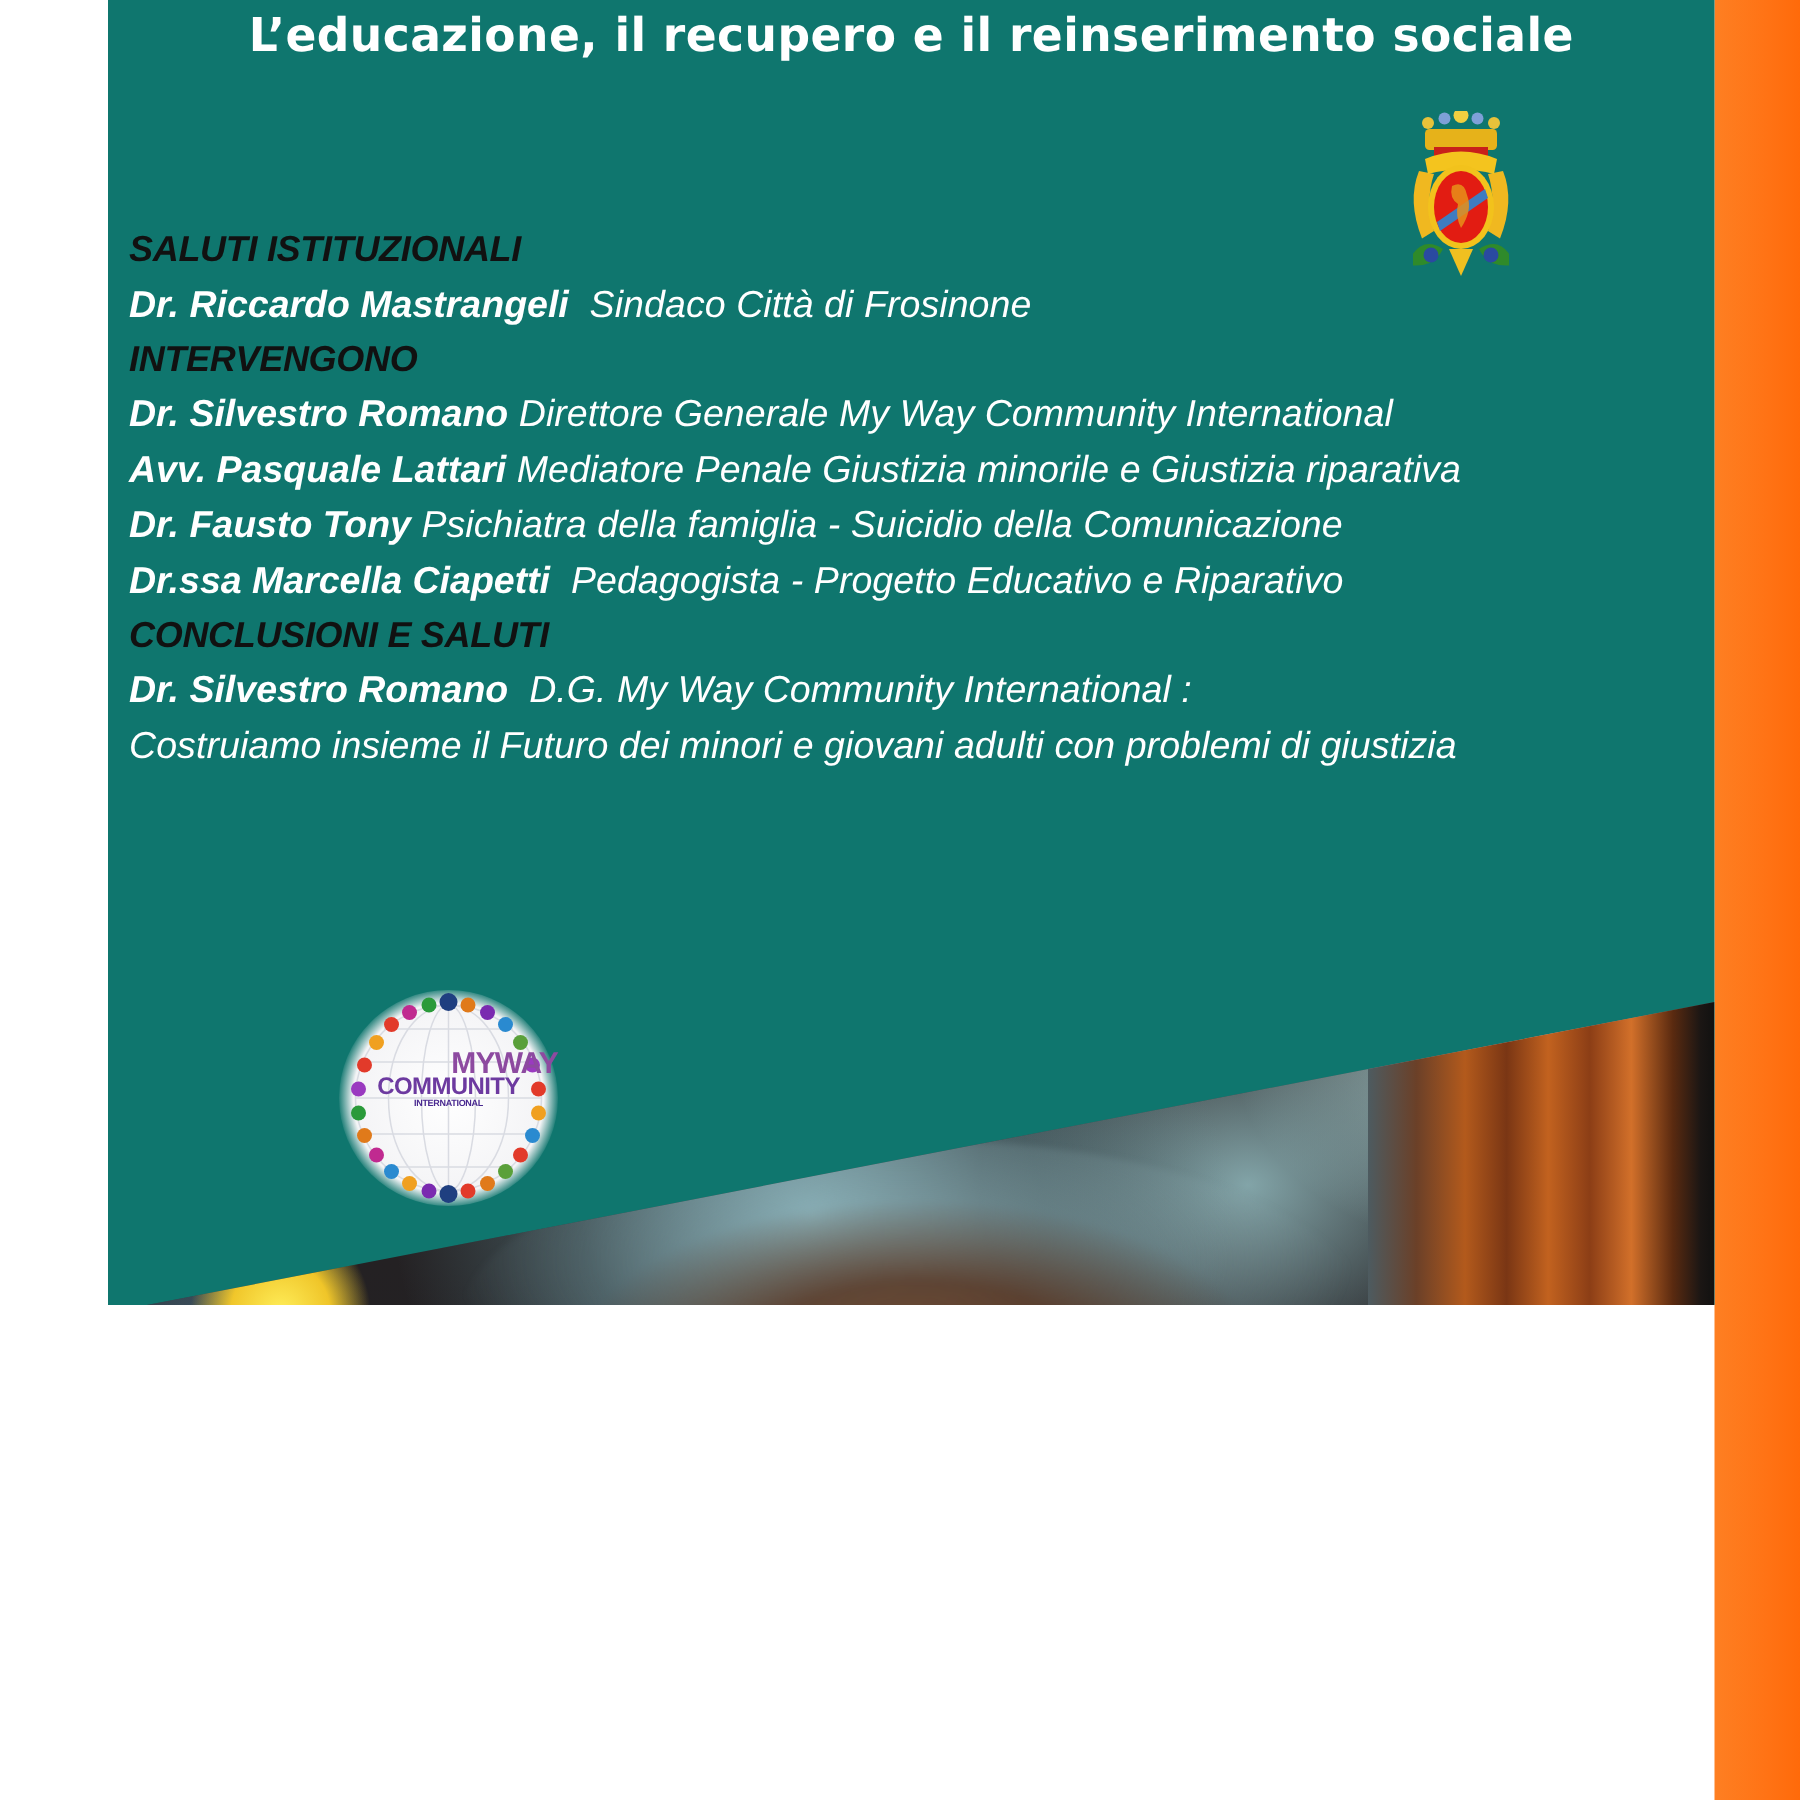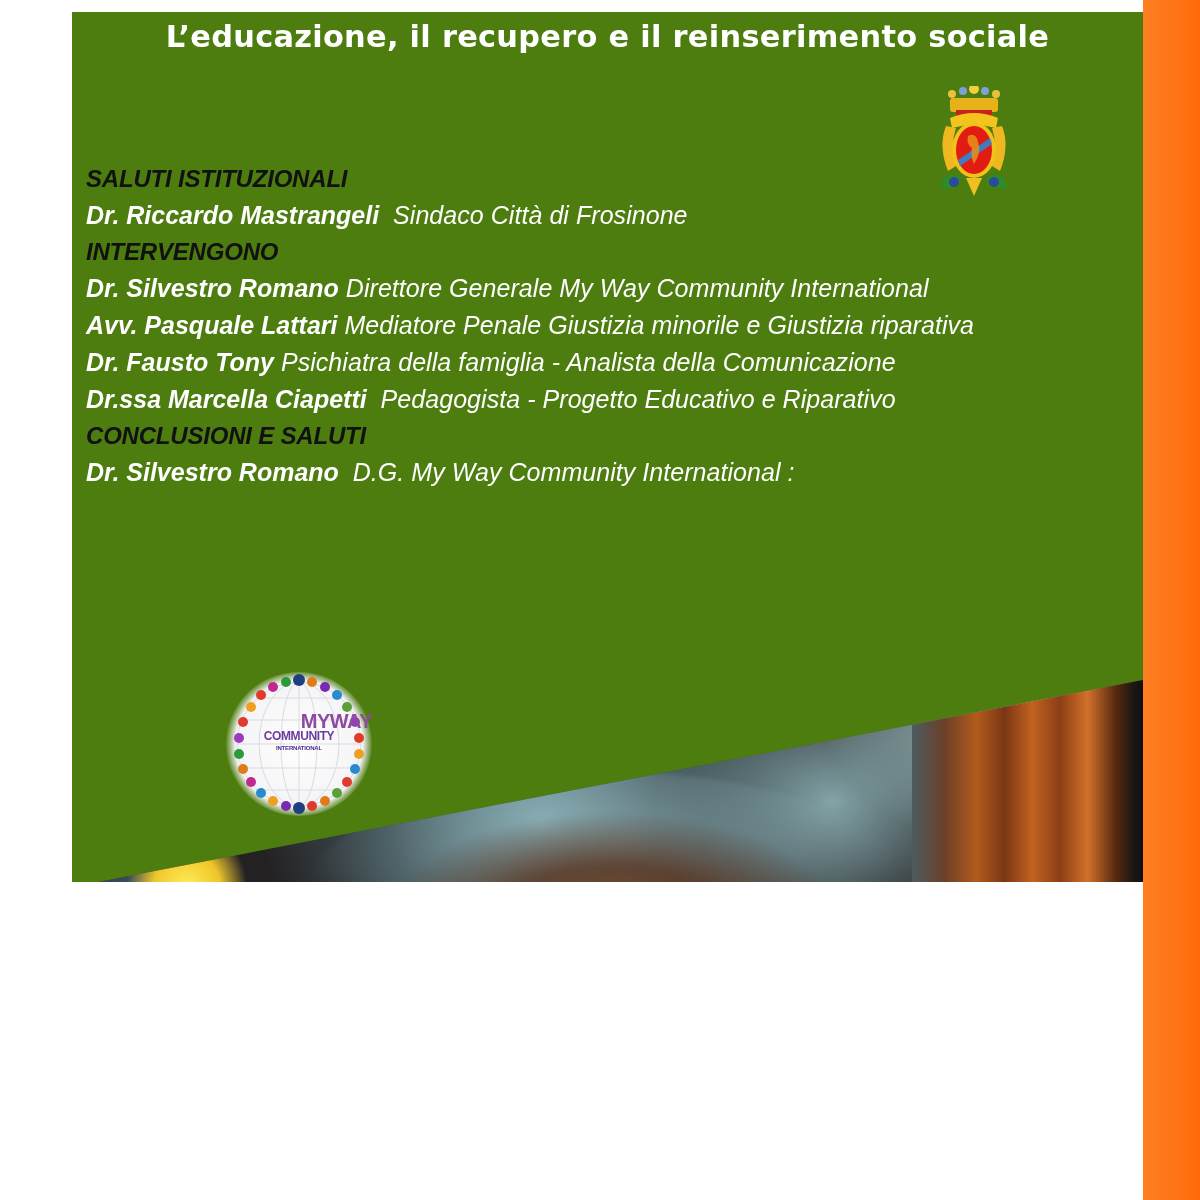"L’educazione, il recupero e il" .poster { background: #4d7c0f -> #0f766e; top: 12px -> 0 }
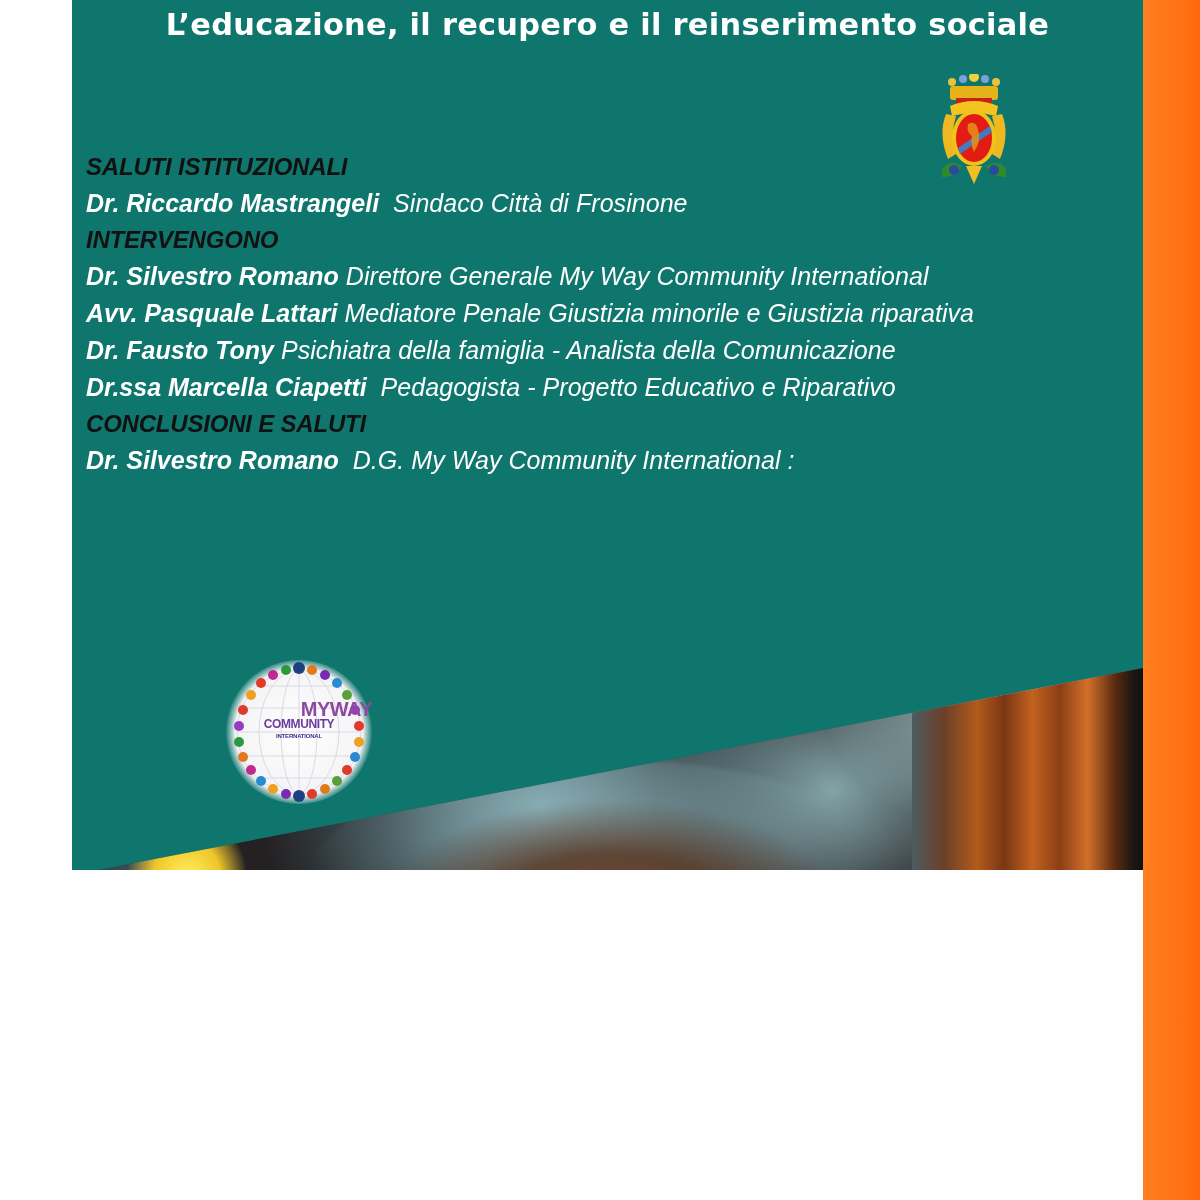"Psichiatra della famiglia - Analista" span.role { text: Analista -> Suicidio }
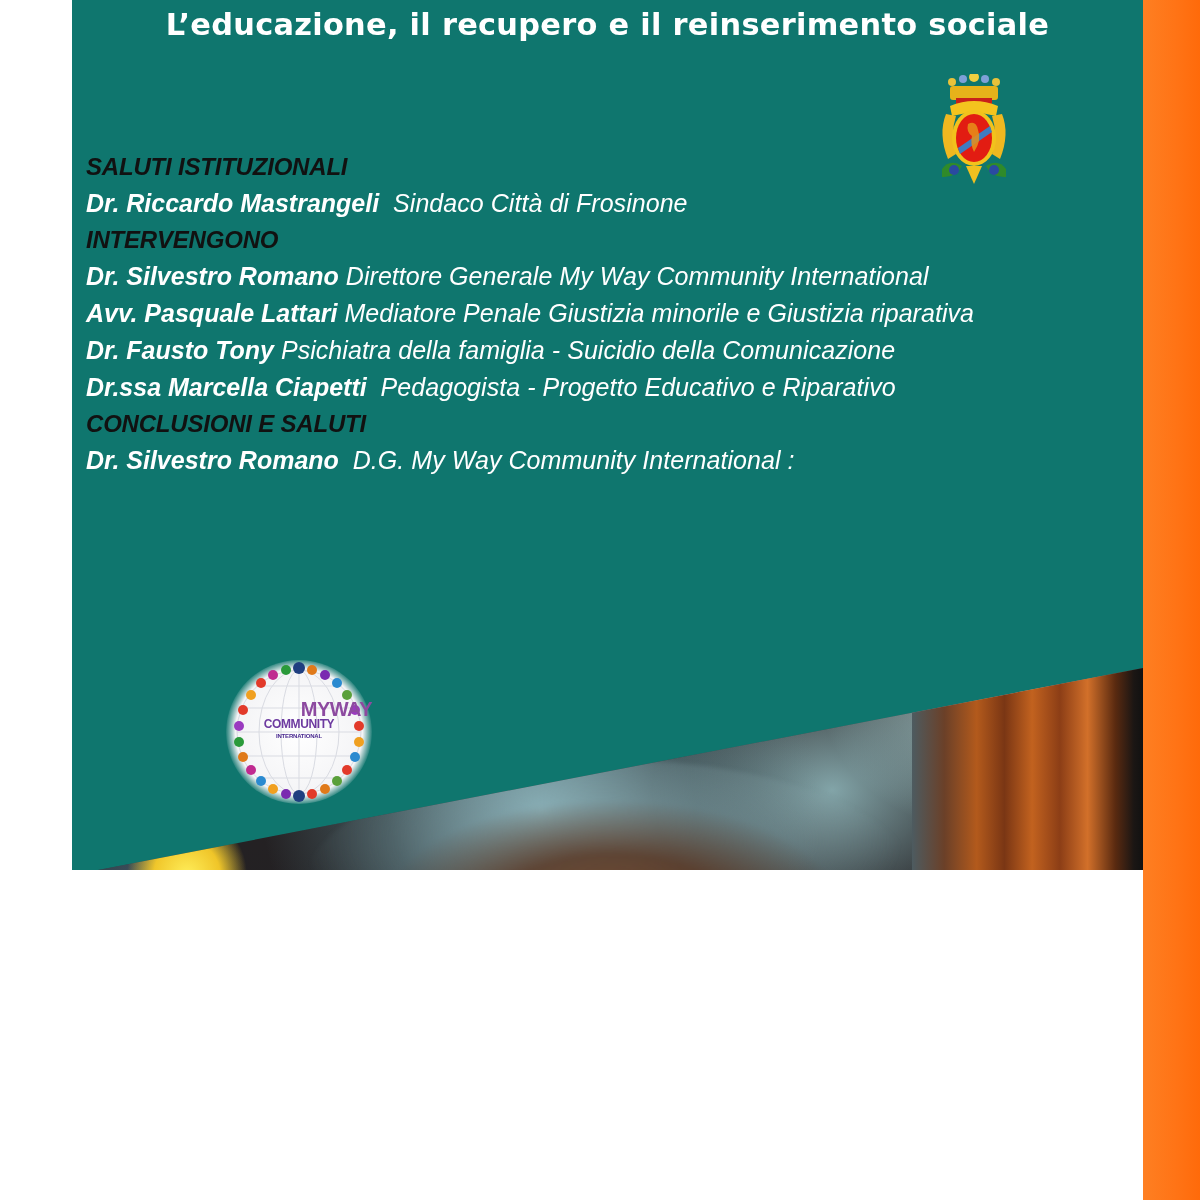"Costruiamo insieme il Futuro dei" div.line { html: none -> <div> <span>Costruiamo insieme il Futuro dei minori e giovani adulti con problemi di giustizia</span> </div> }
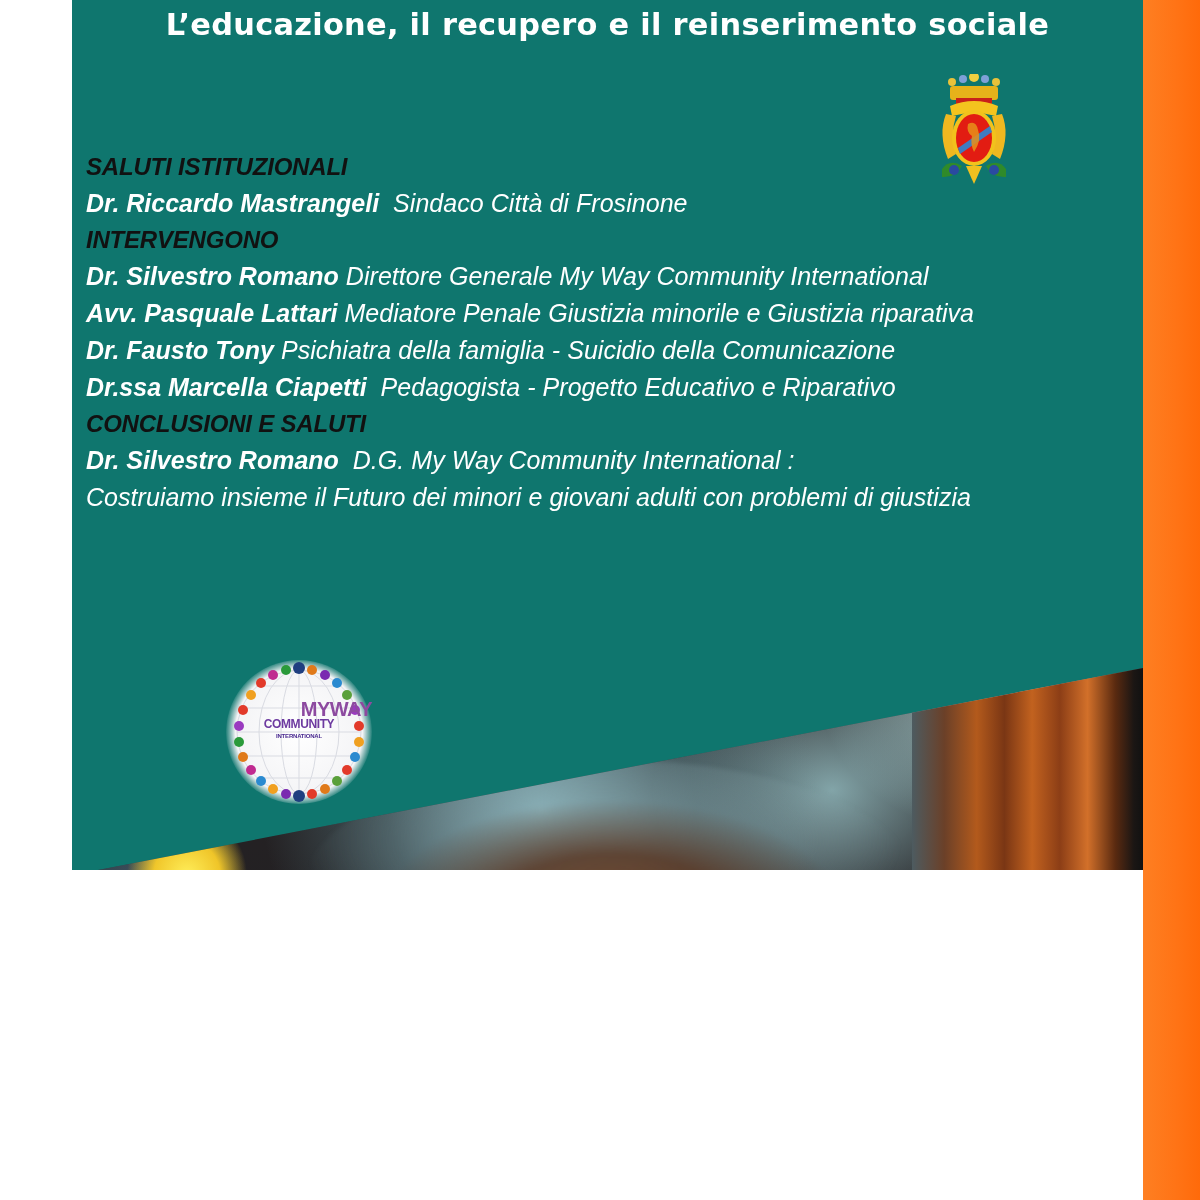"COMMUNITY" .myway .sub1 { font-size: 12px -> 16px }
